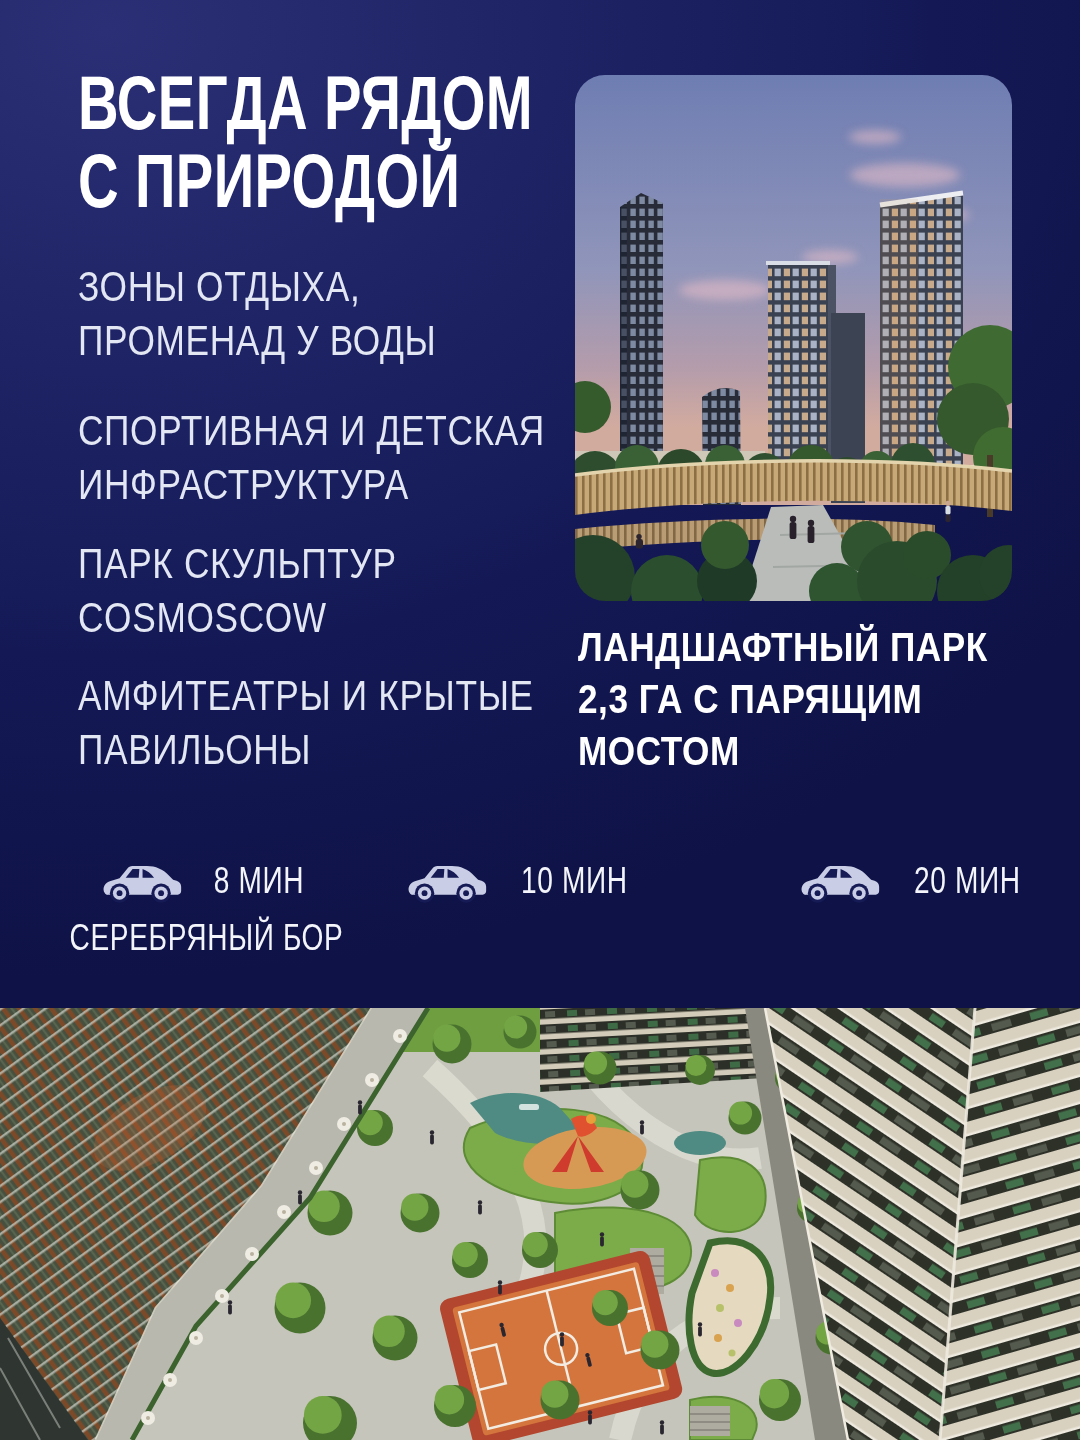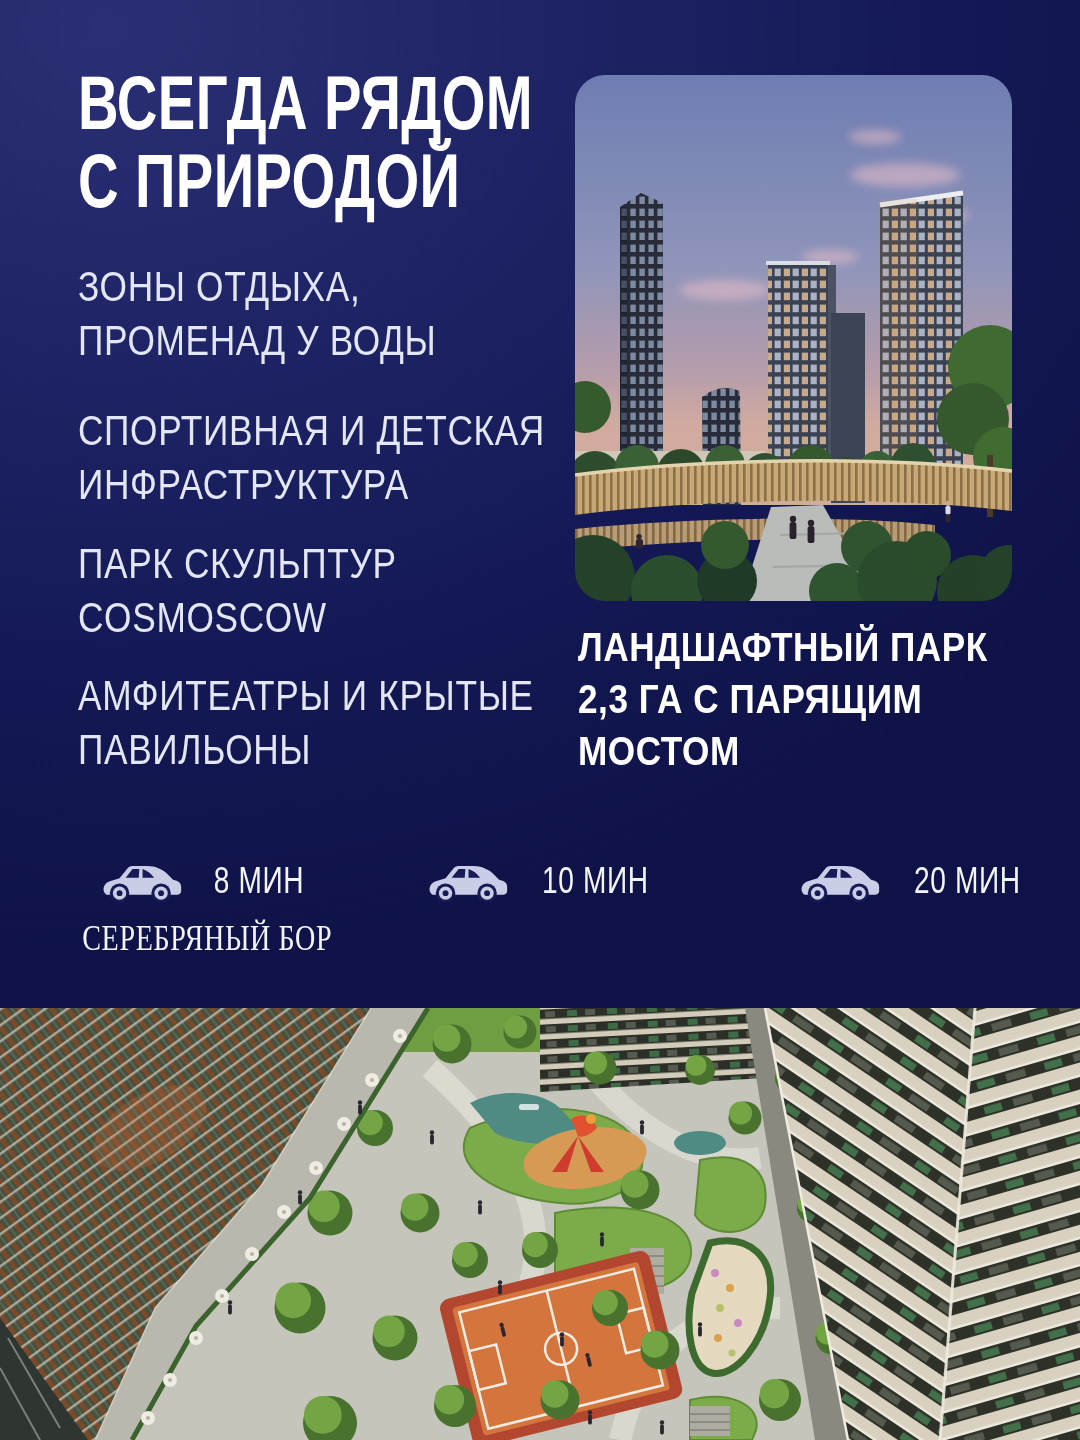"10 МИН" .ti1 { left: 356px -> 335px }
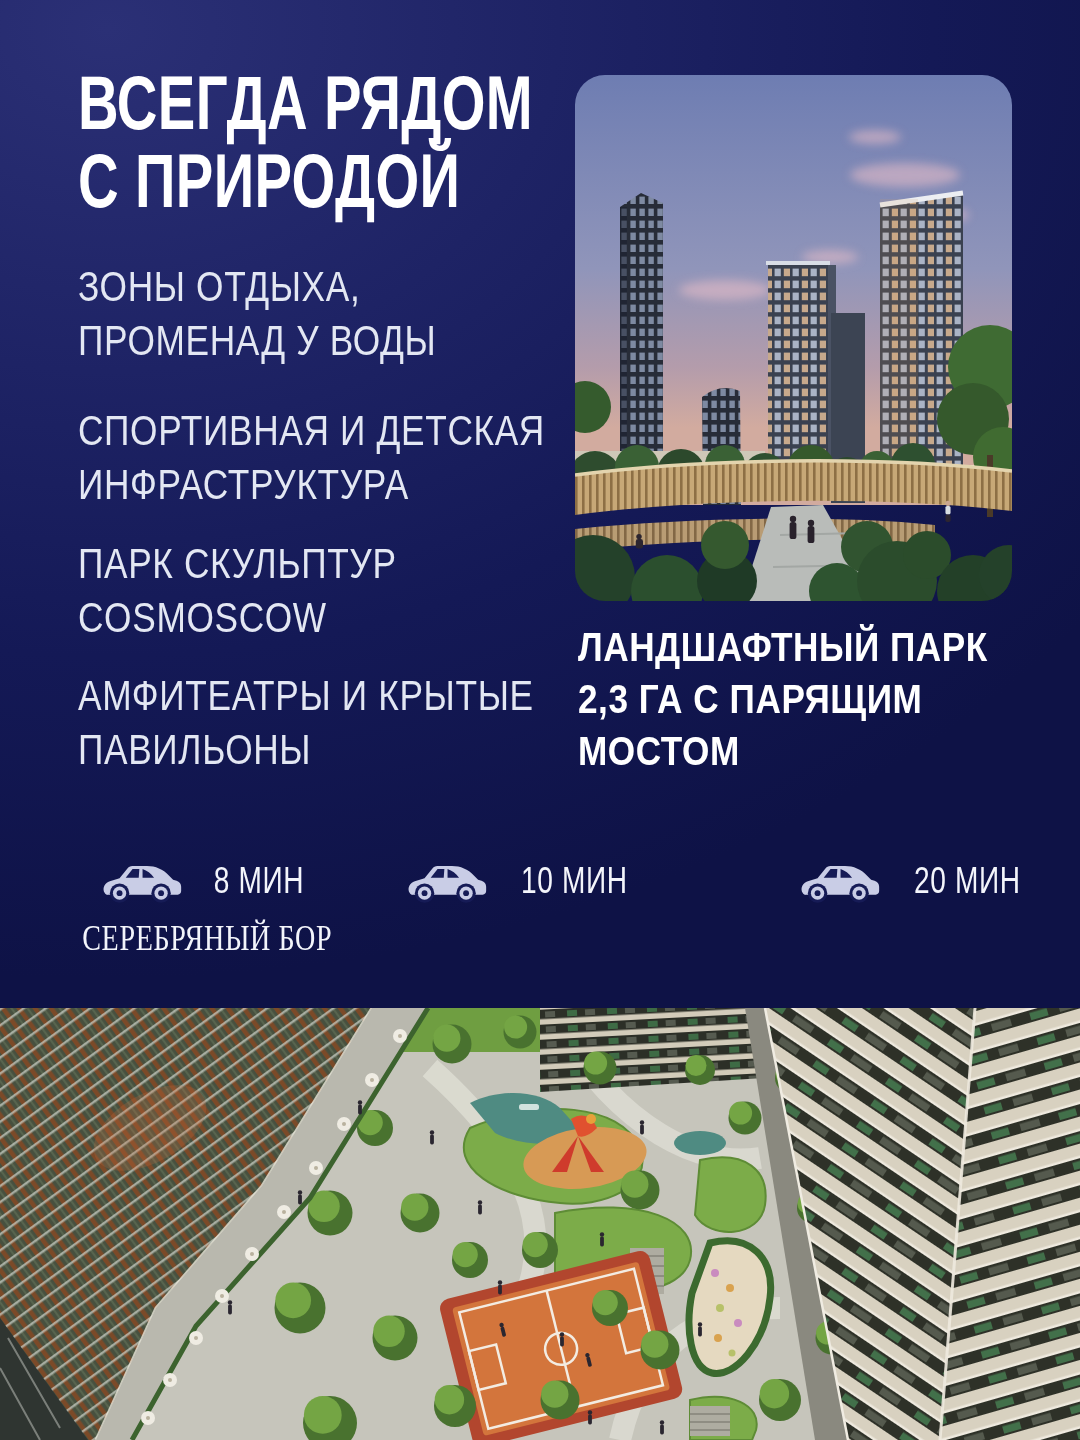"СЕРЕБРЯНЫЙ БОР" .place { font-family: Liberation Serif, serif -> none }
